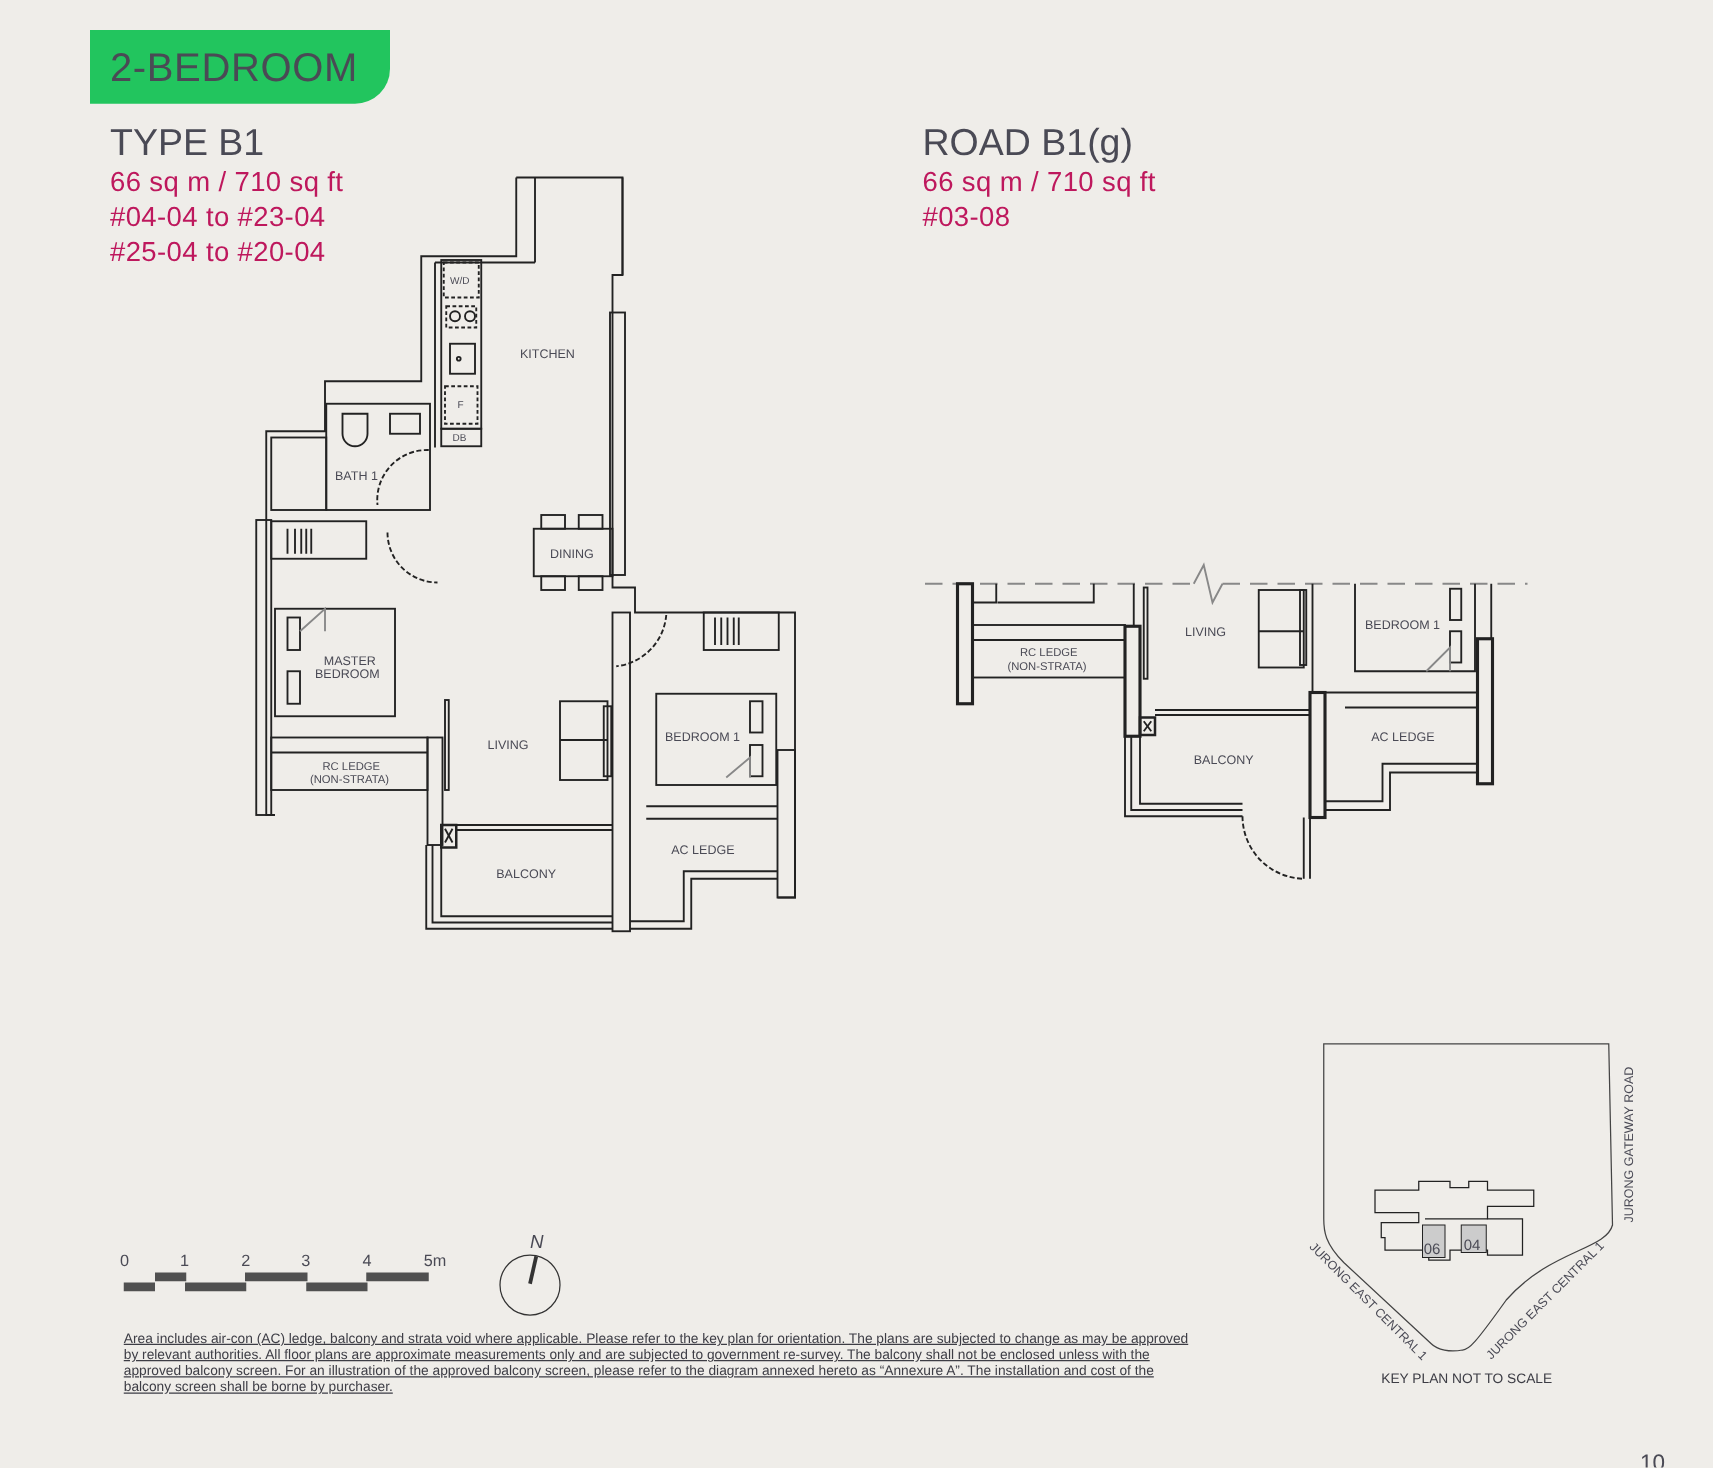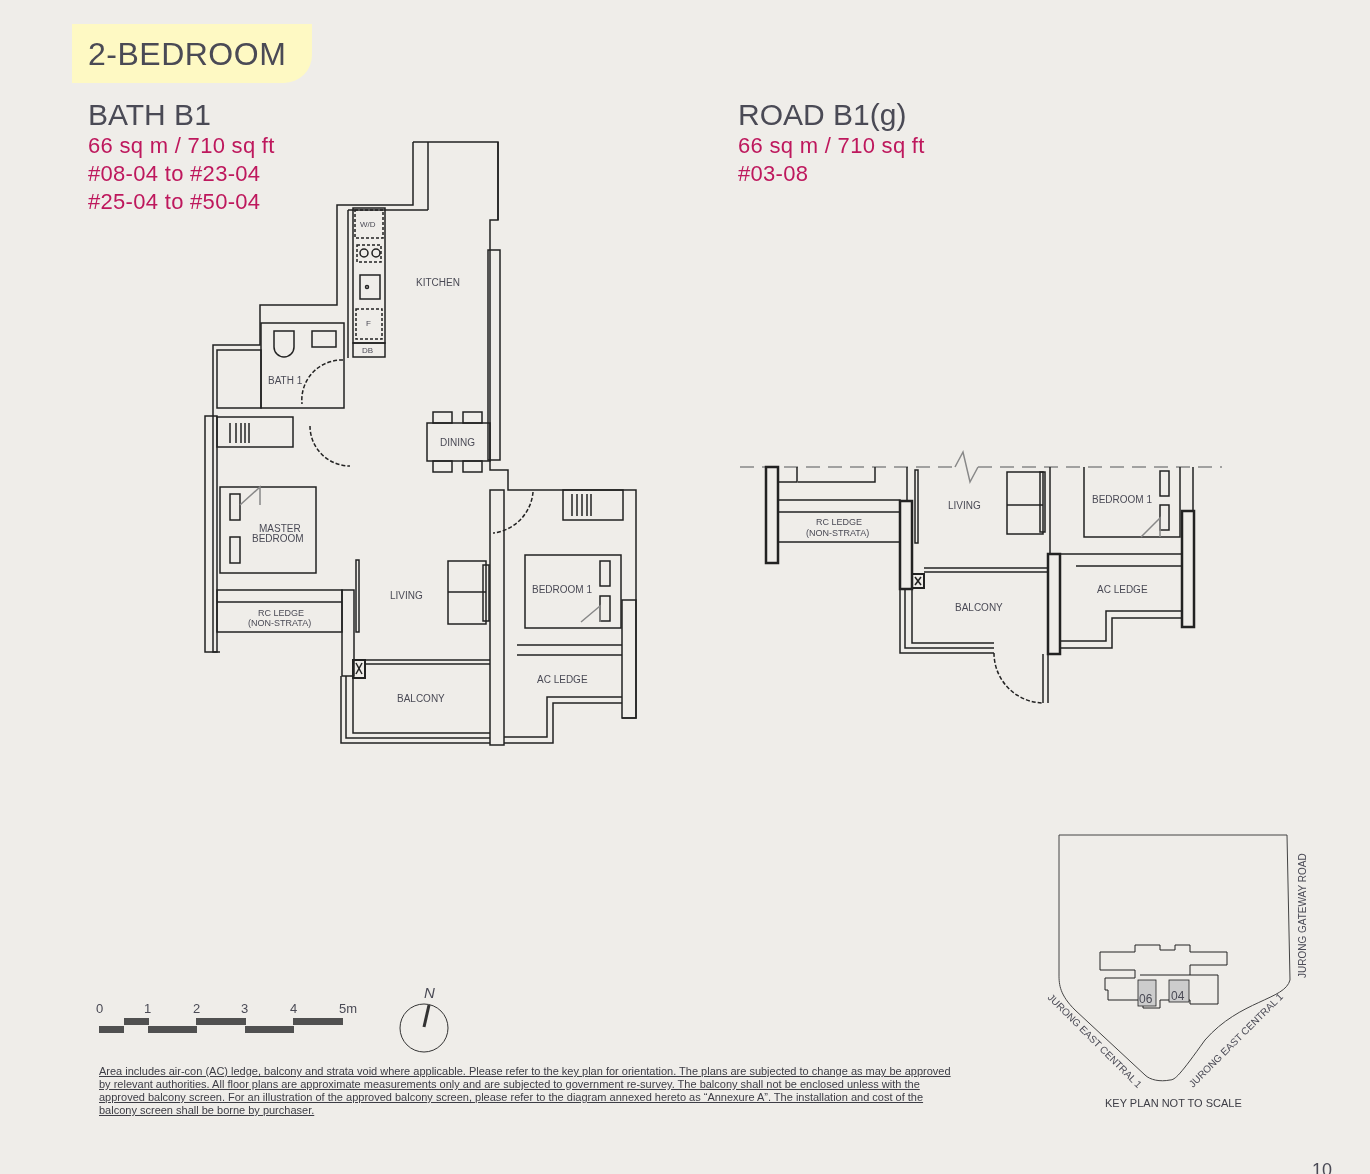"2-BEDROOM" .badge { background: #fef9c3 -> #22c55e }
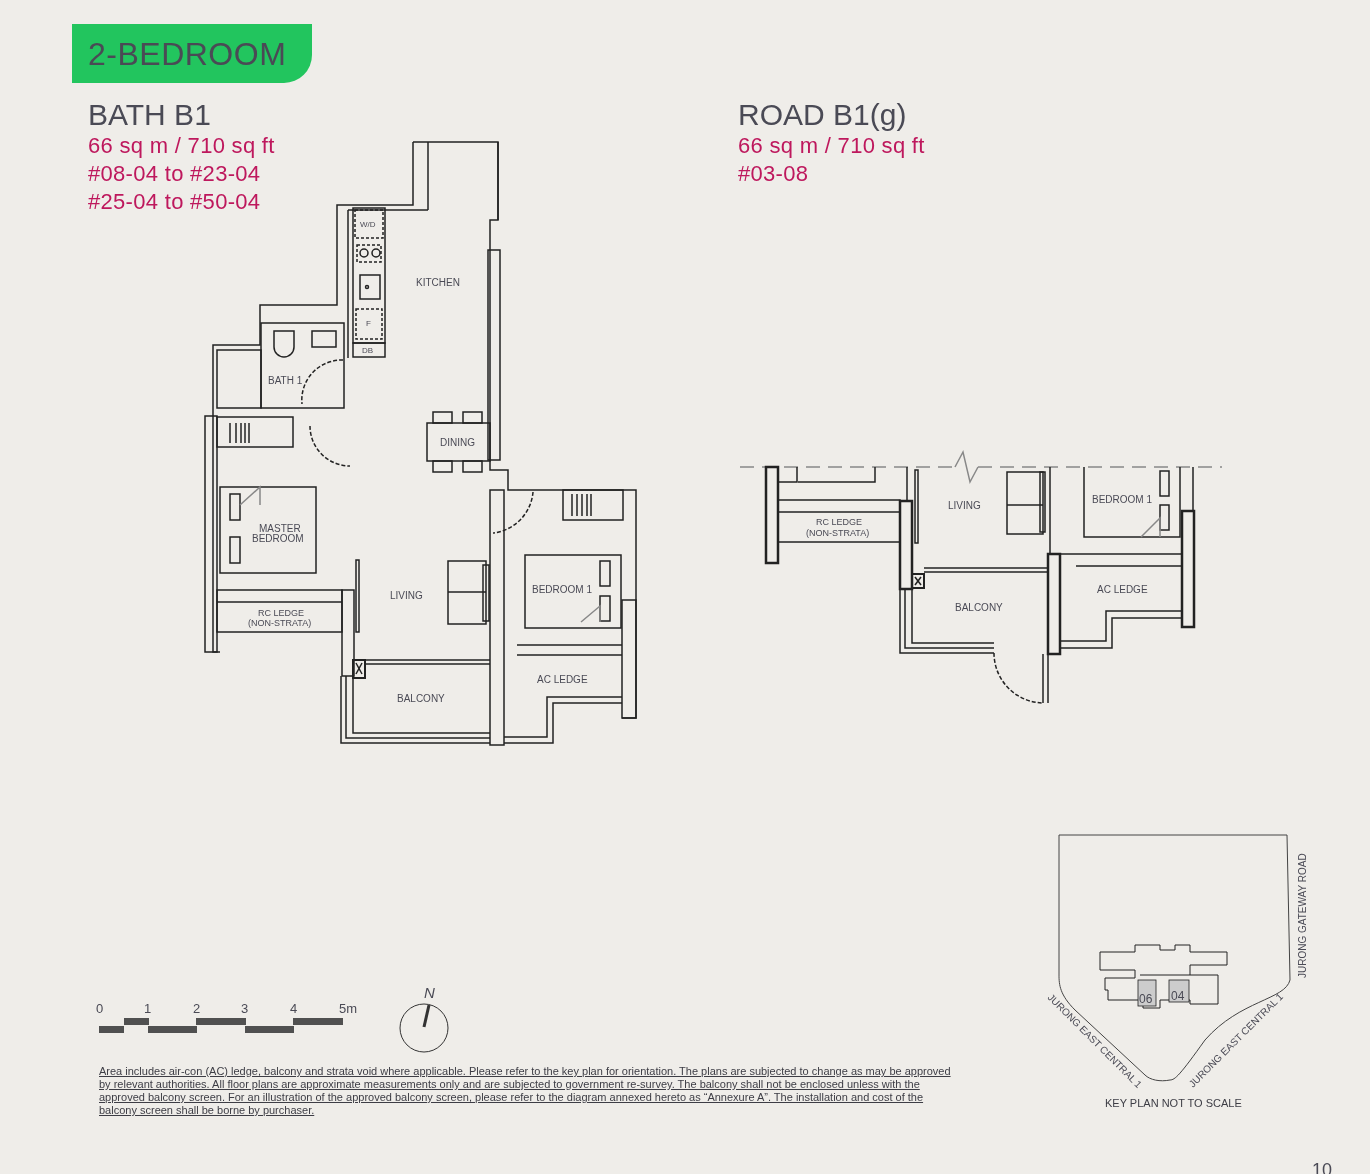"BATH B1" div.type-title { text: BATH -> TYPE }
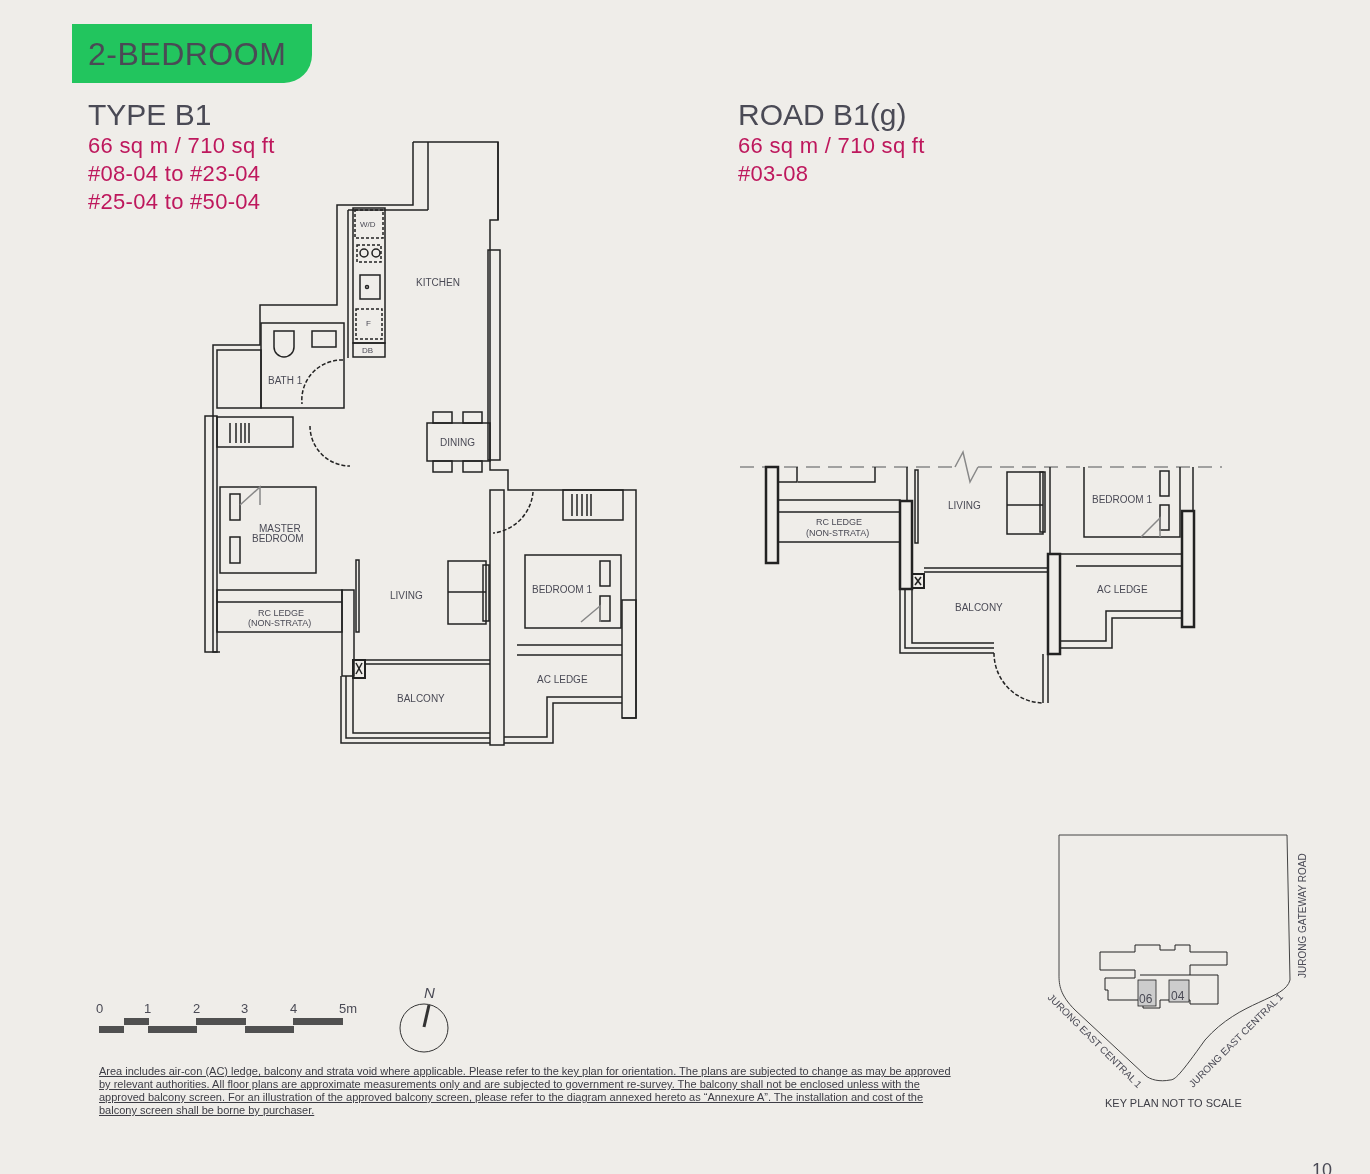"#08-04 to #23-04" div.type-line { text: 08-04 -> 04-04 }
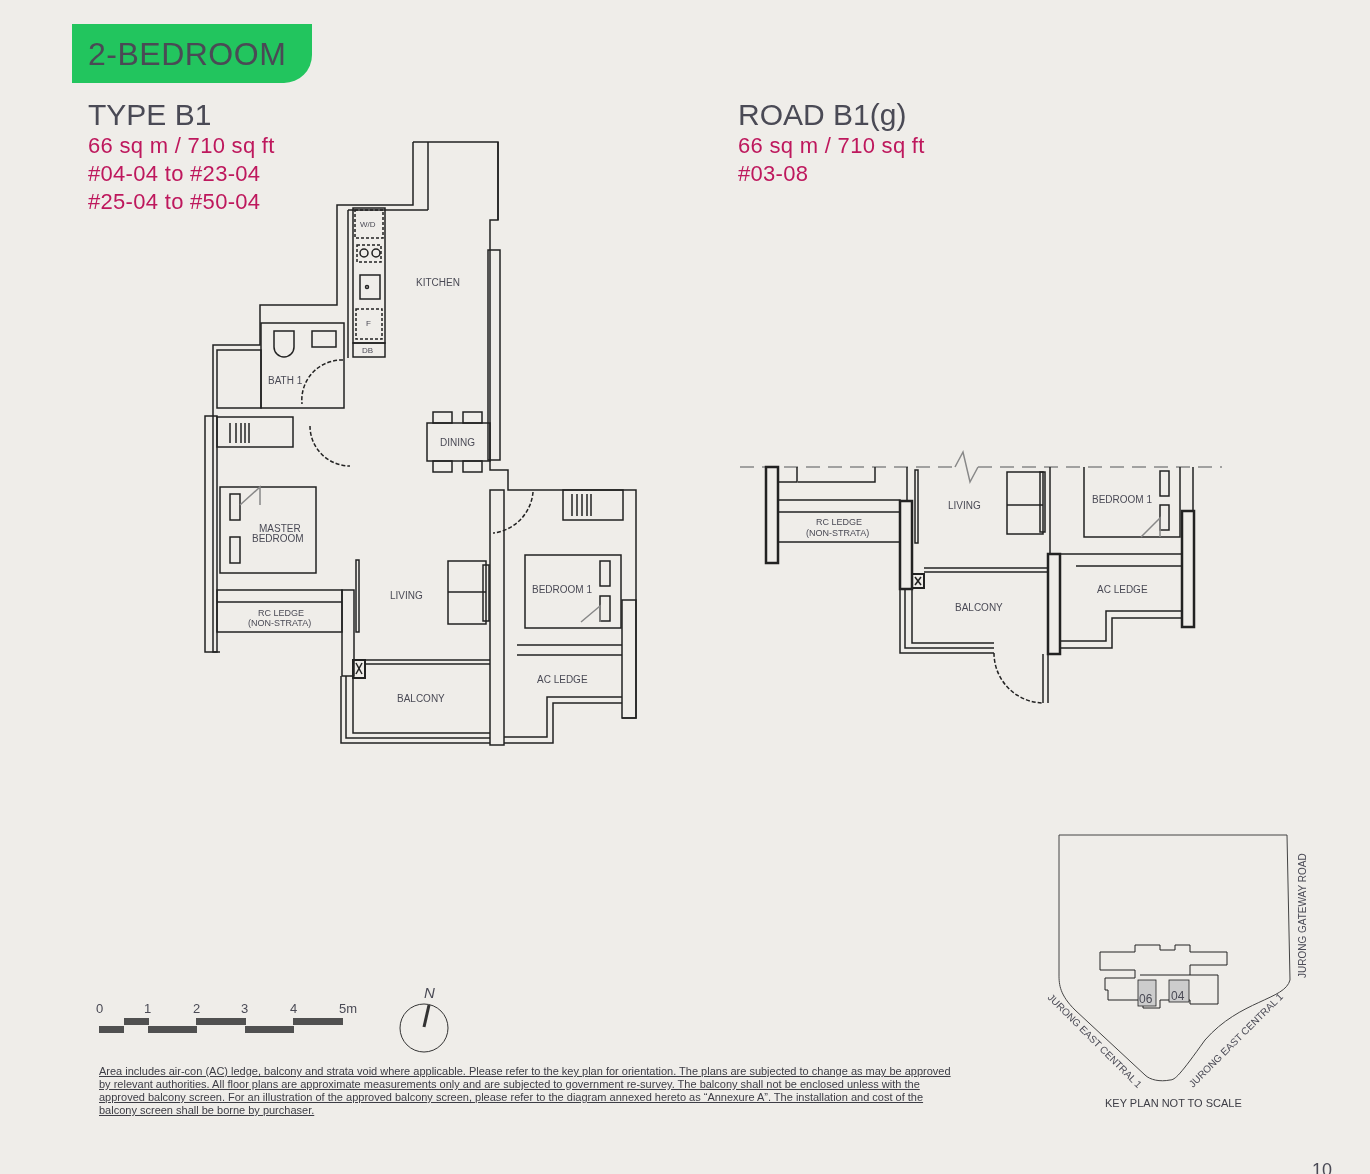"#25-04 to #50-04" div.type-line { text: 50-04 -> 20-04 }
